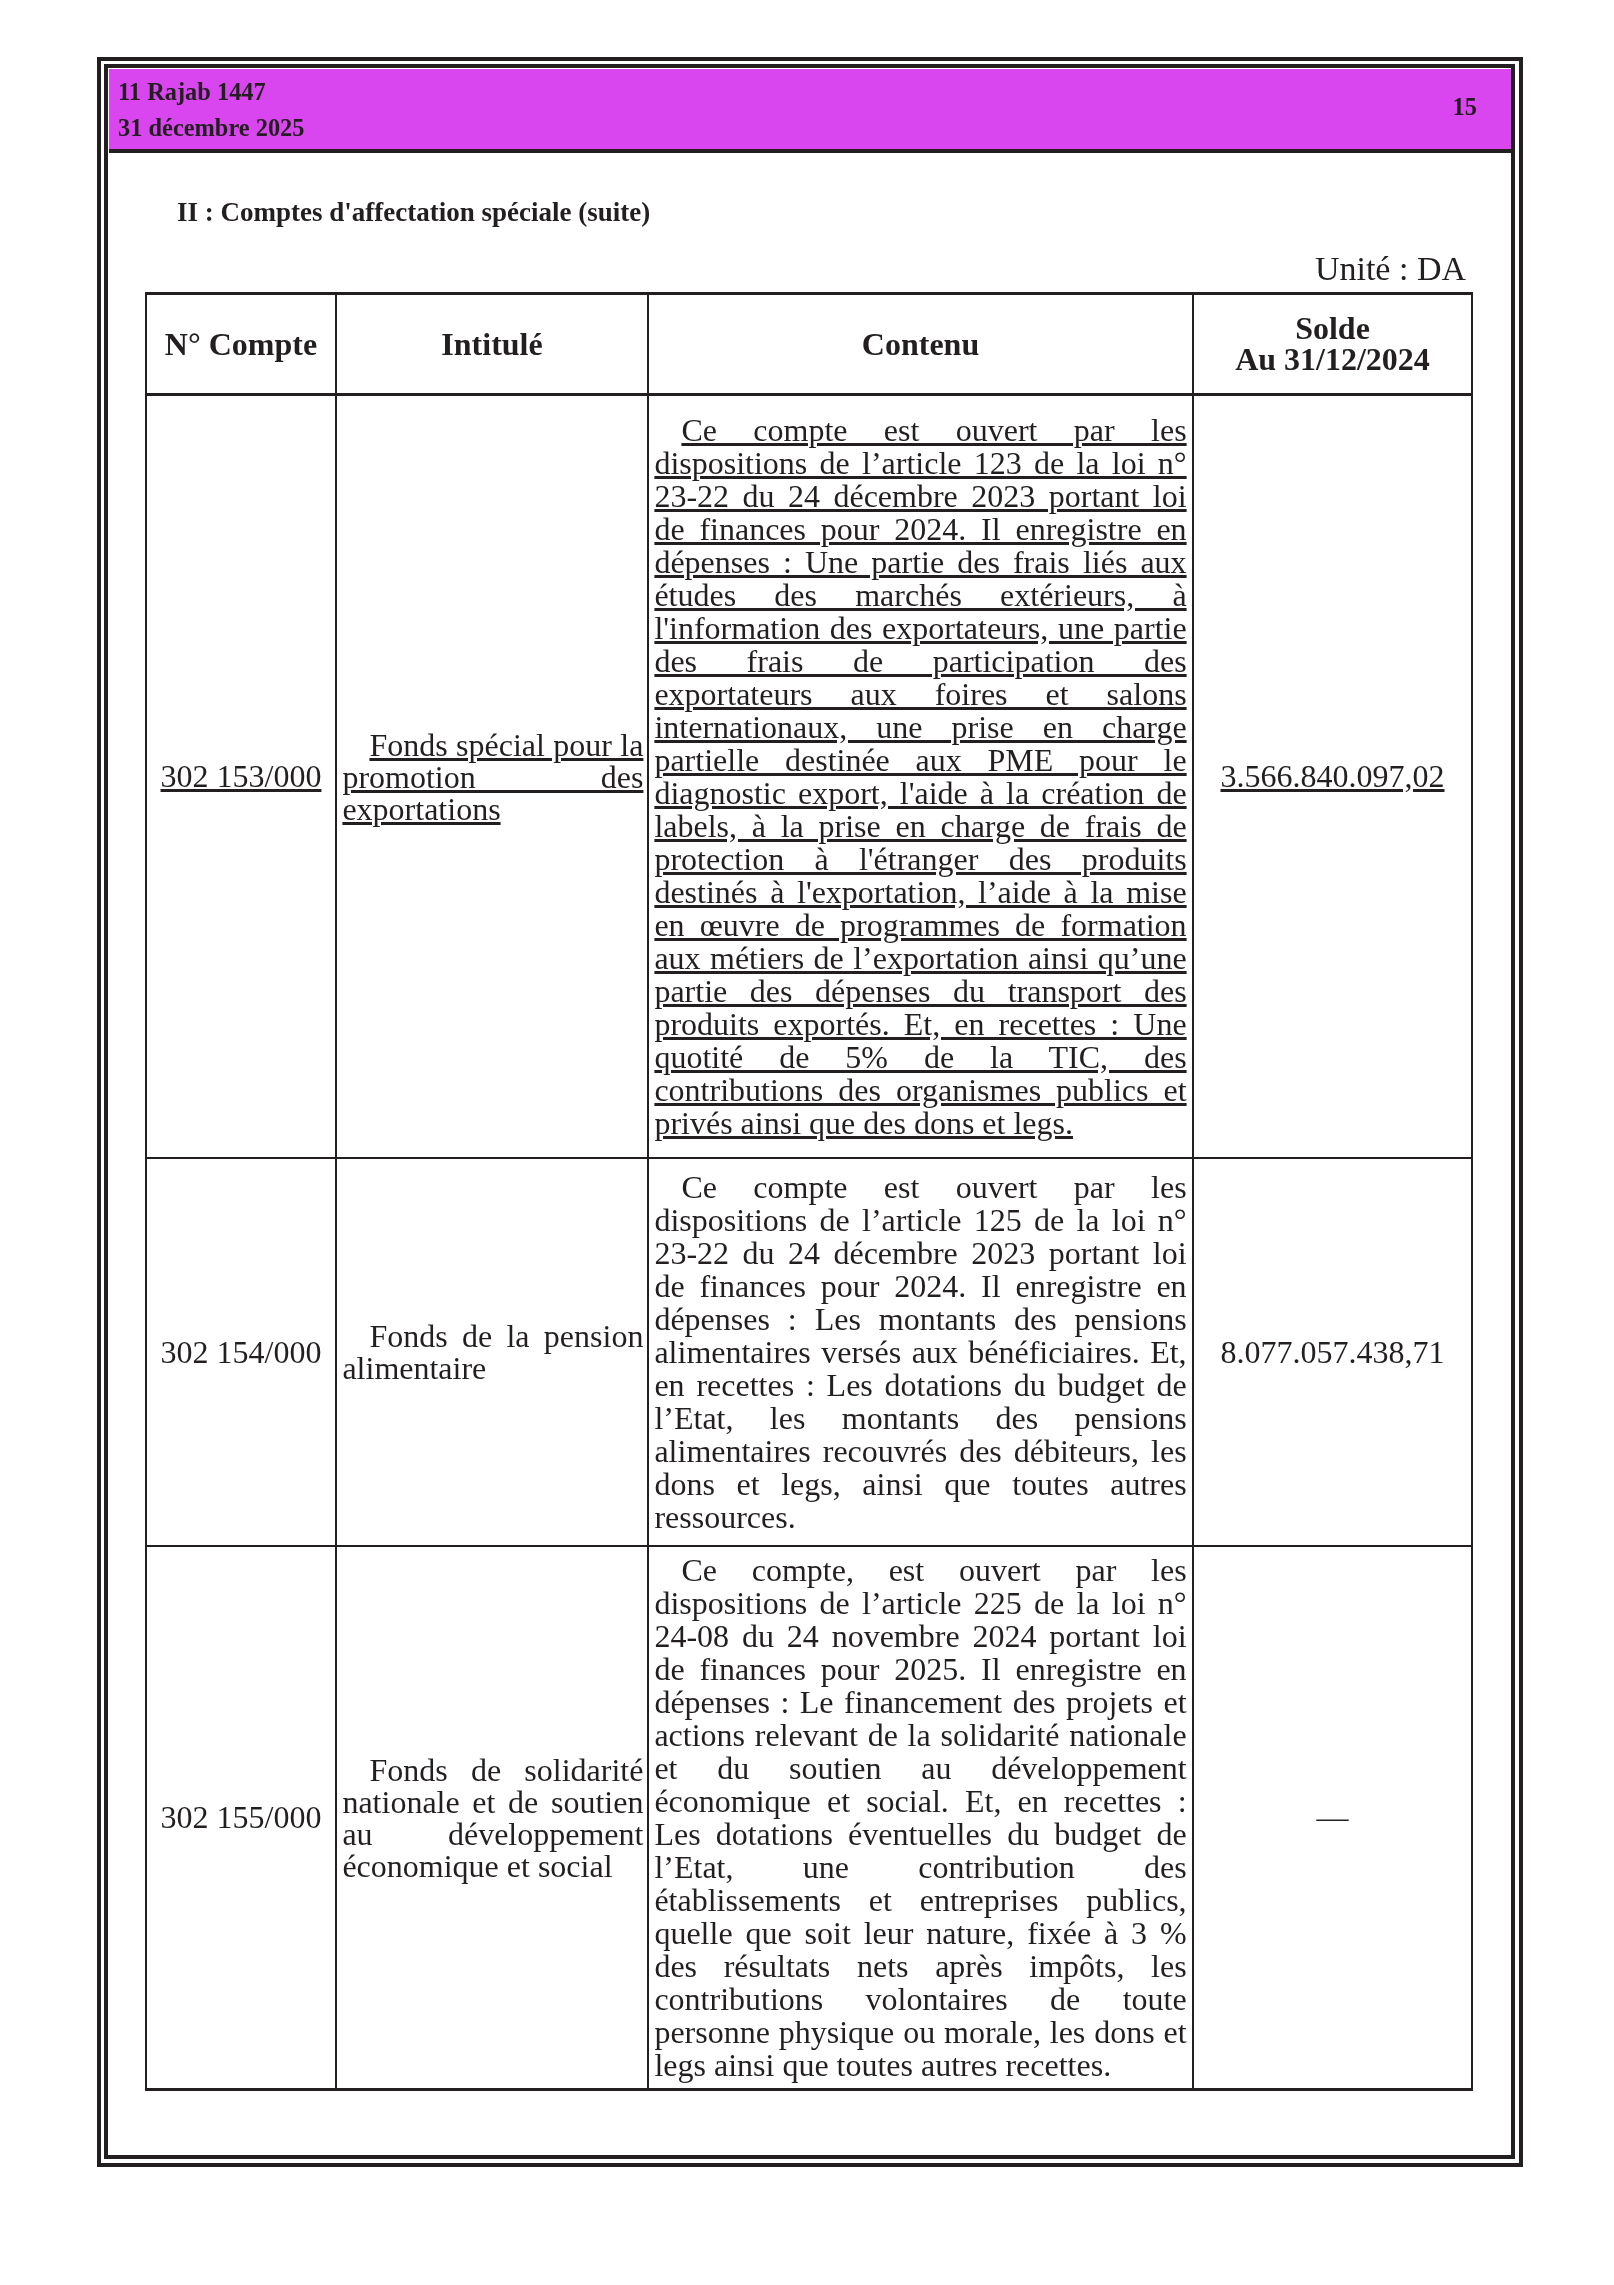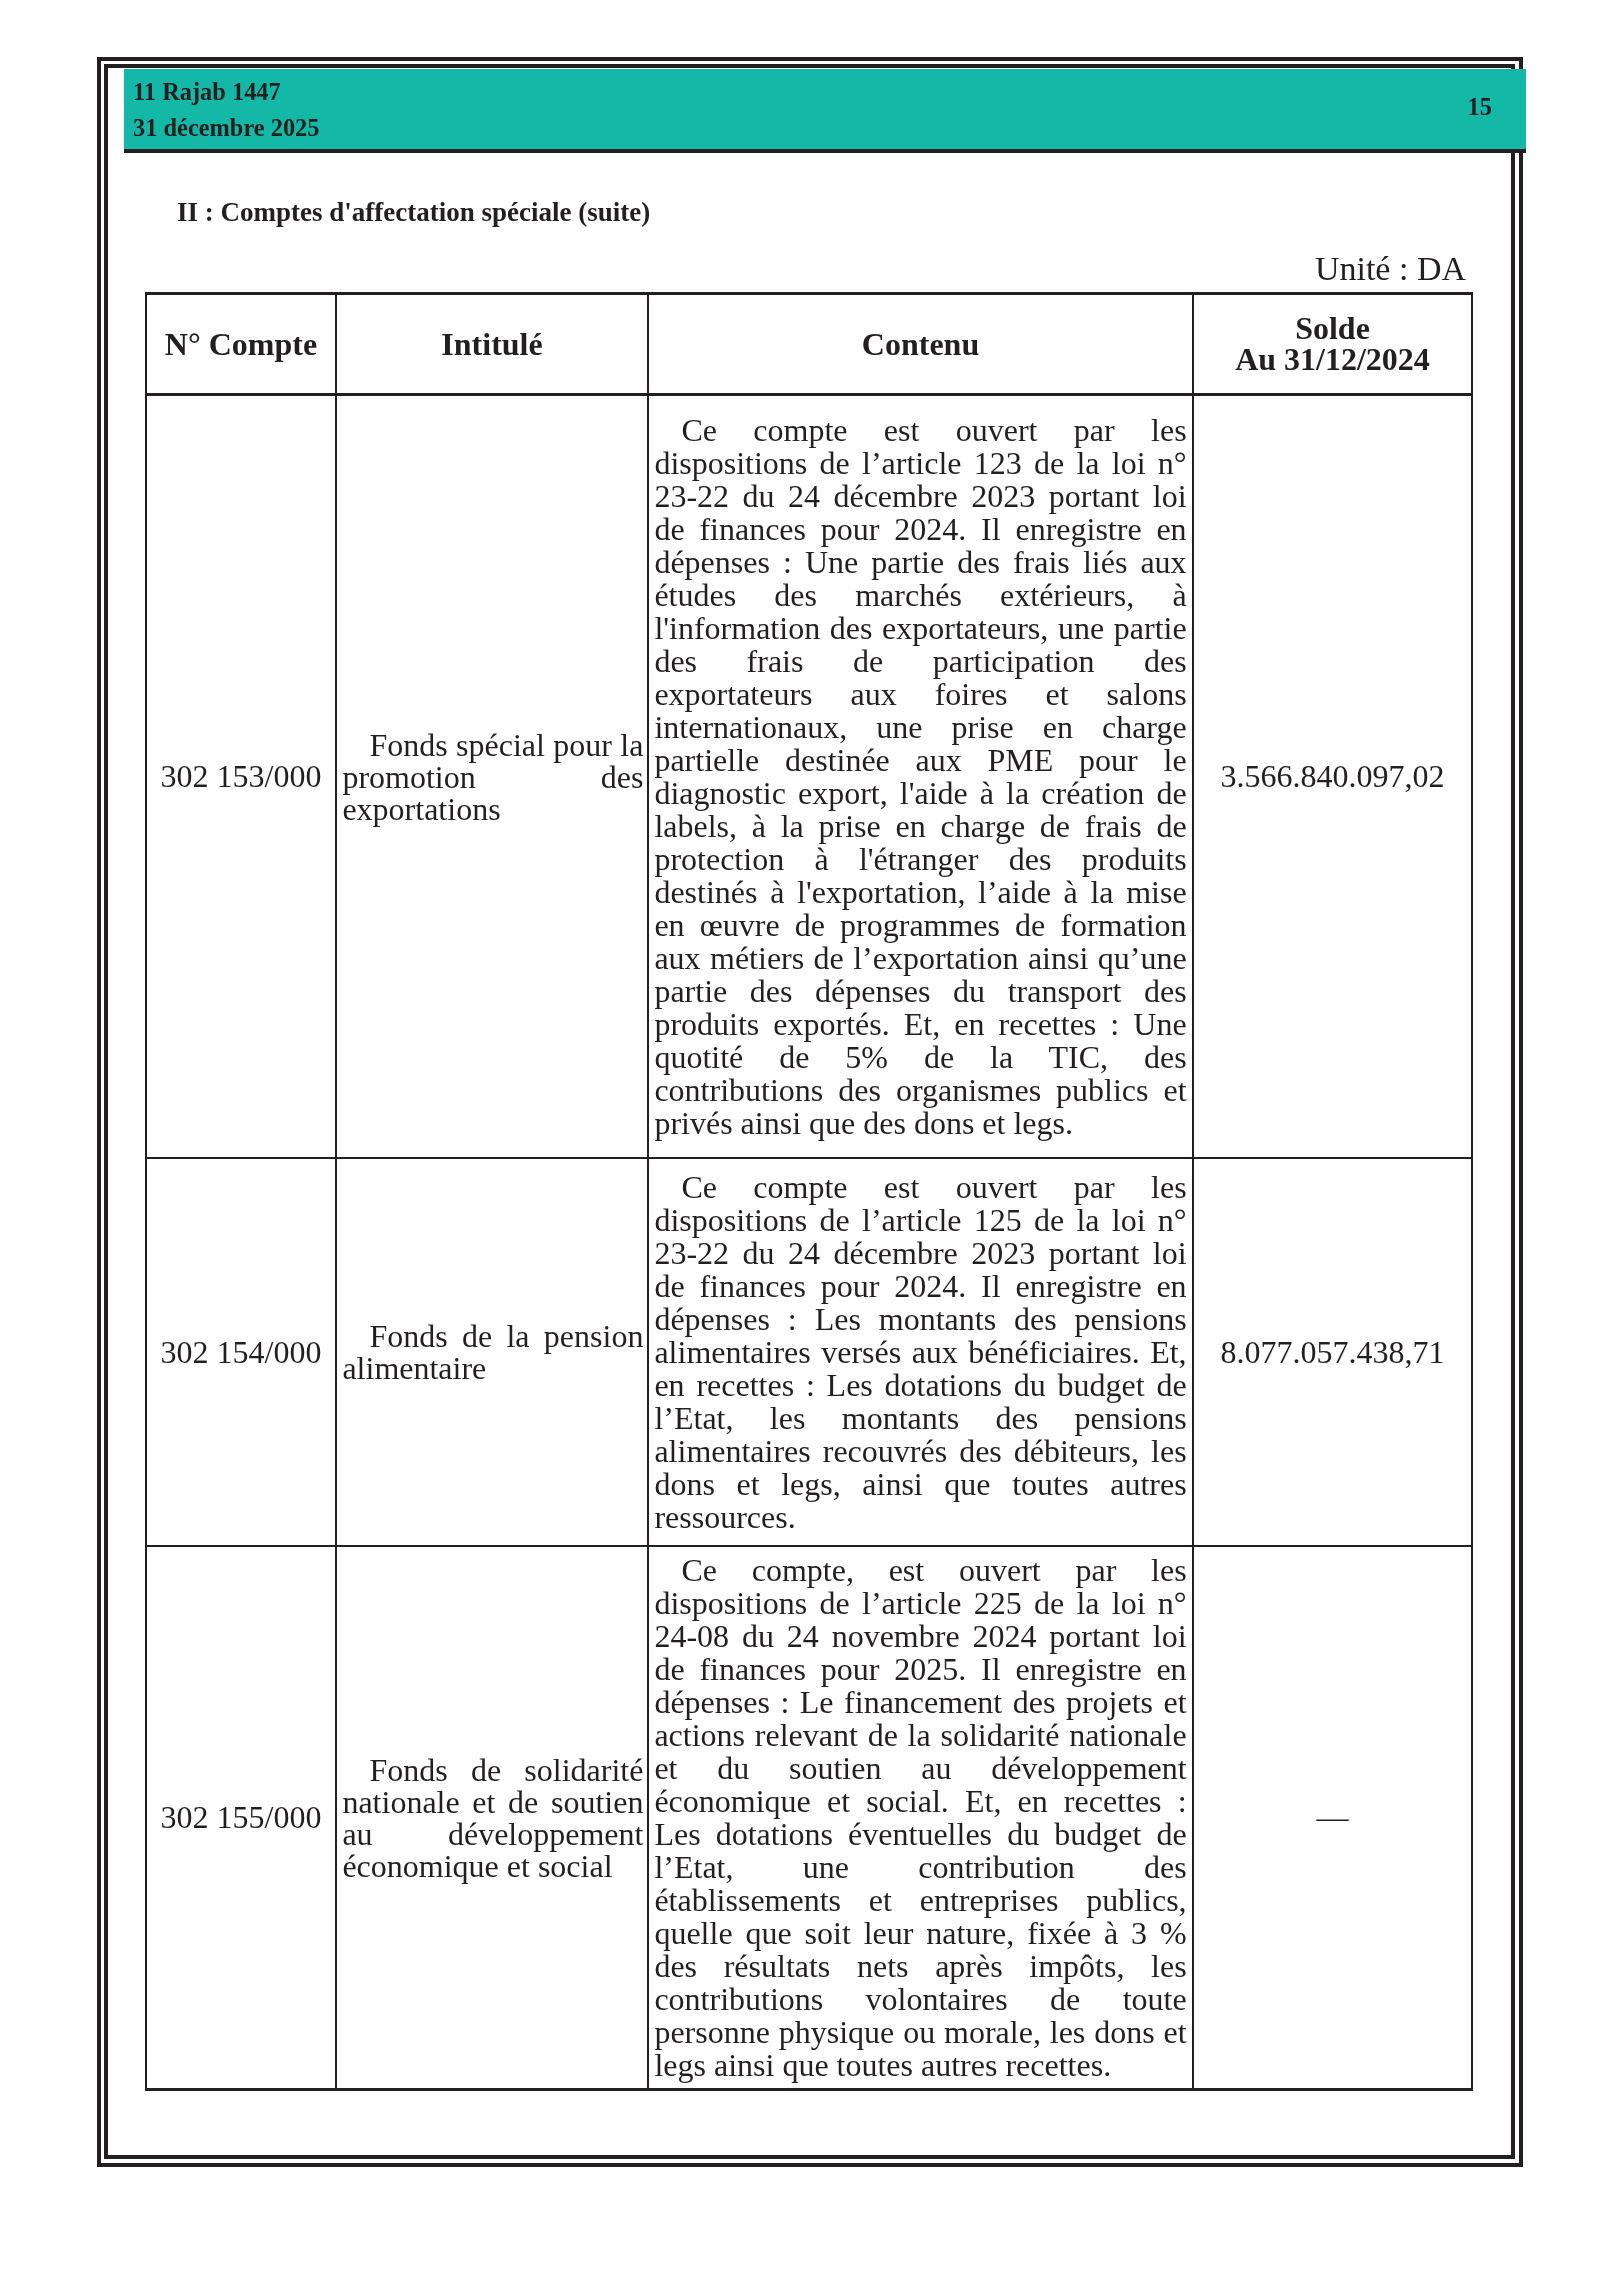"11 Rajab 1447" .header { background: #14b8a6 -> #d946ef; left: 124px -> 109px }
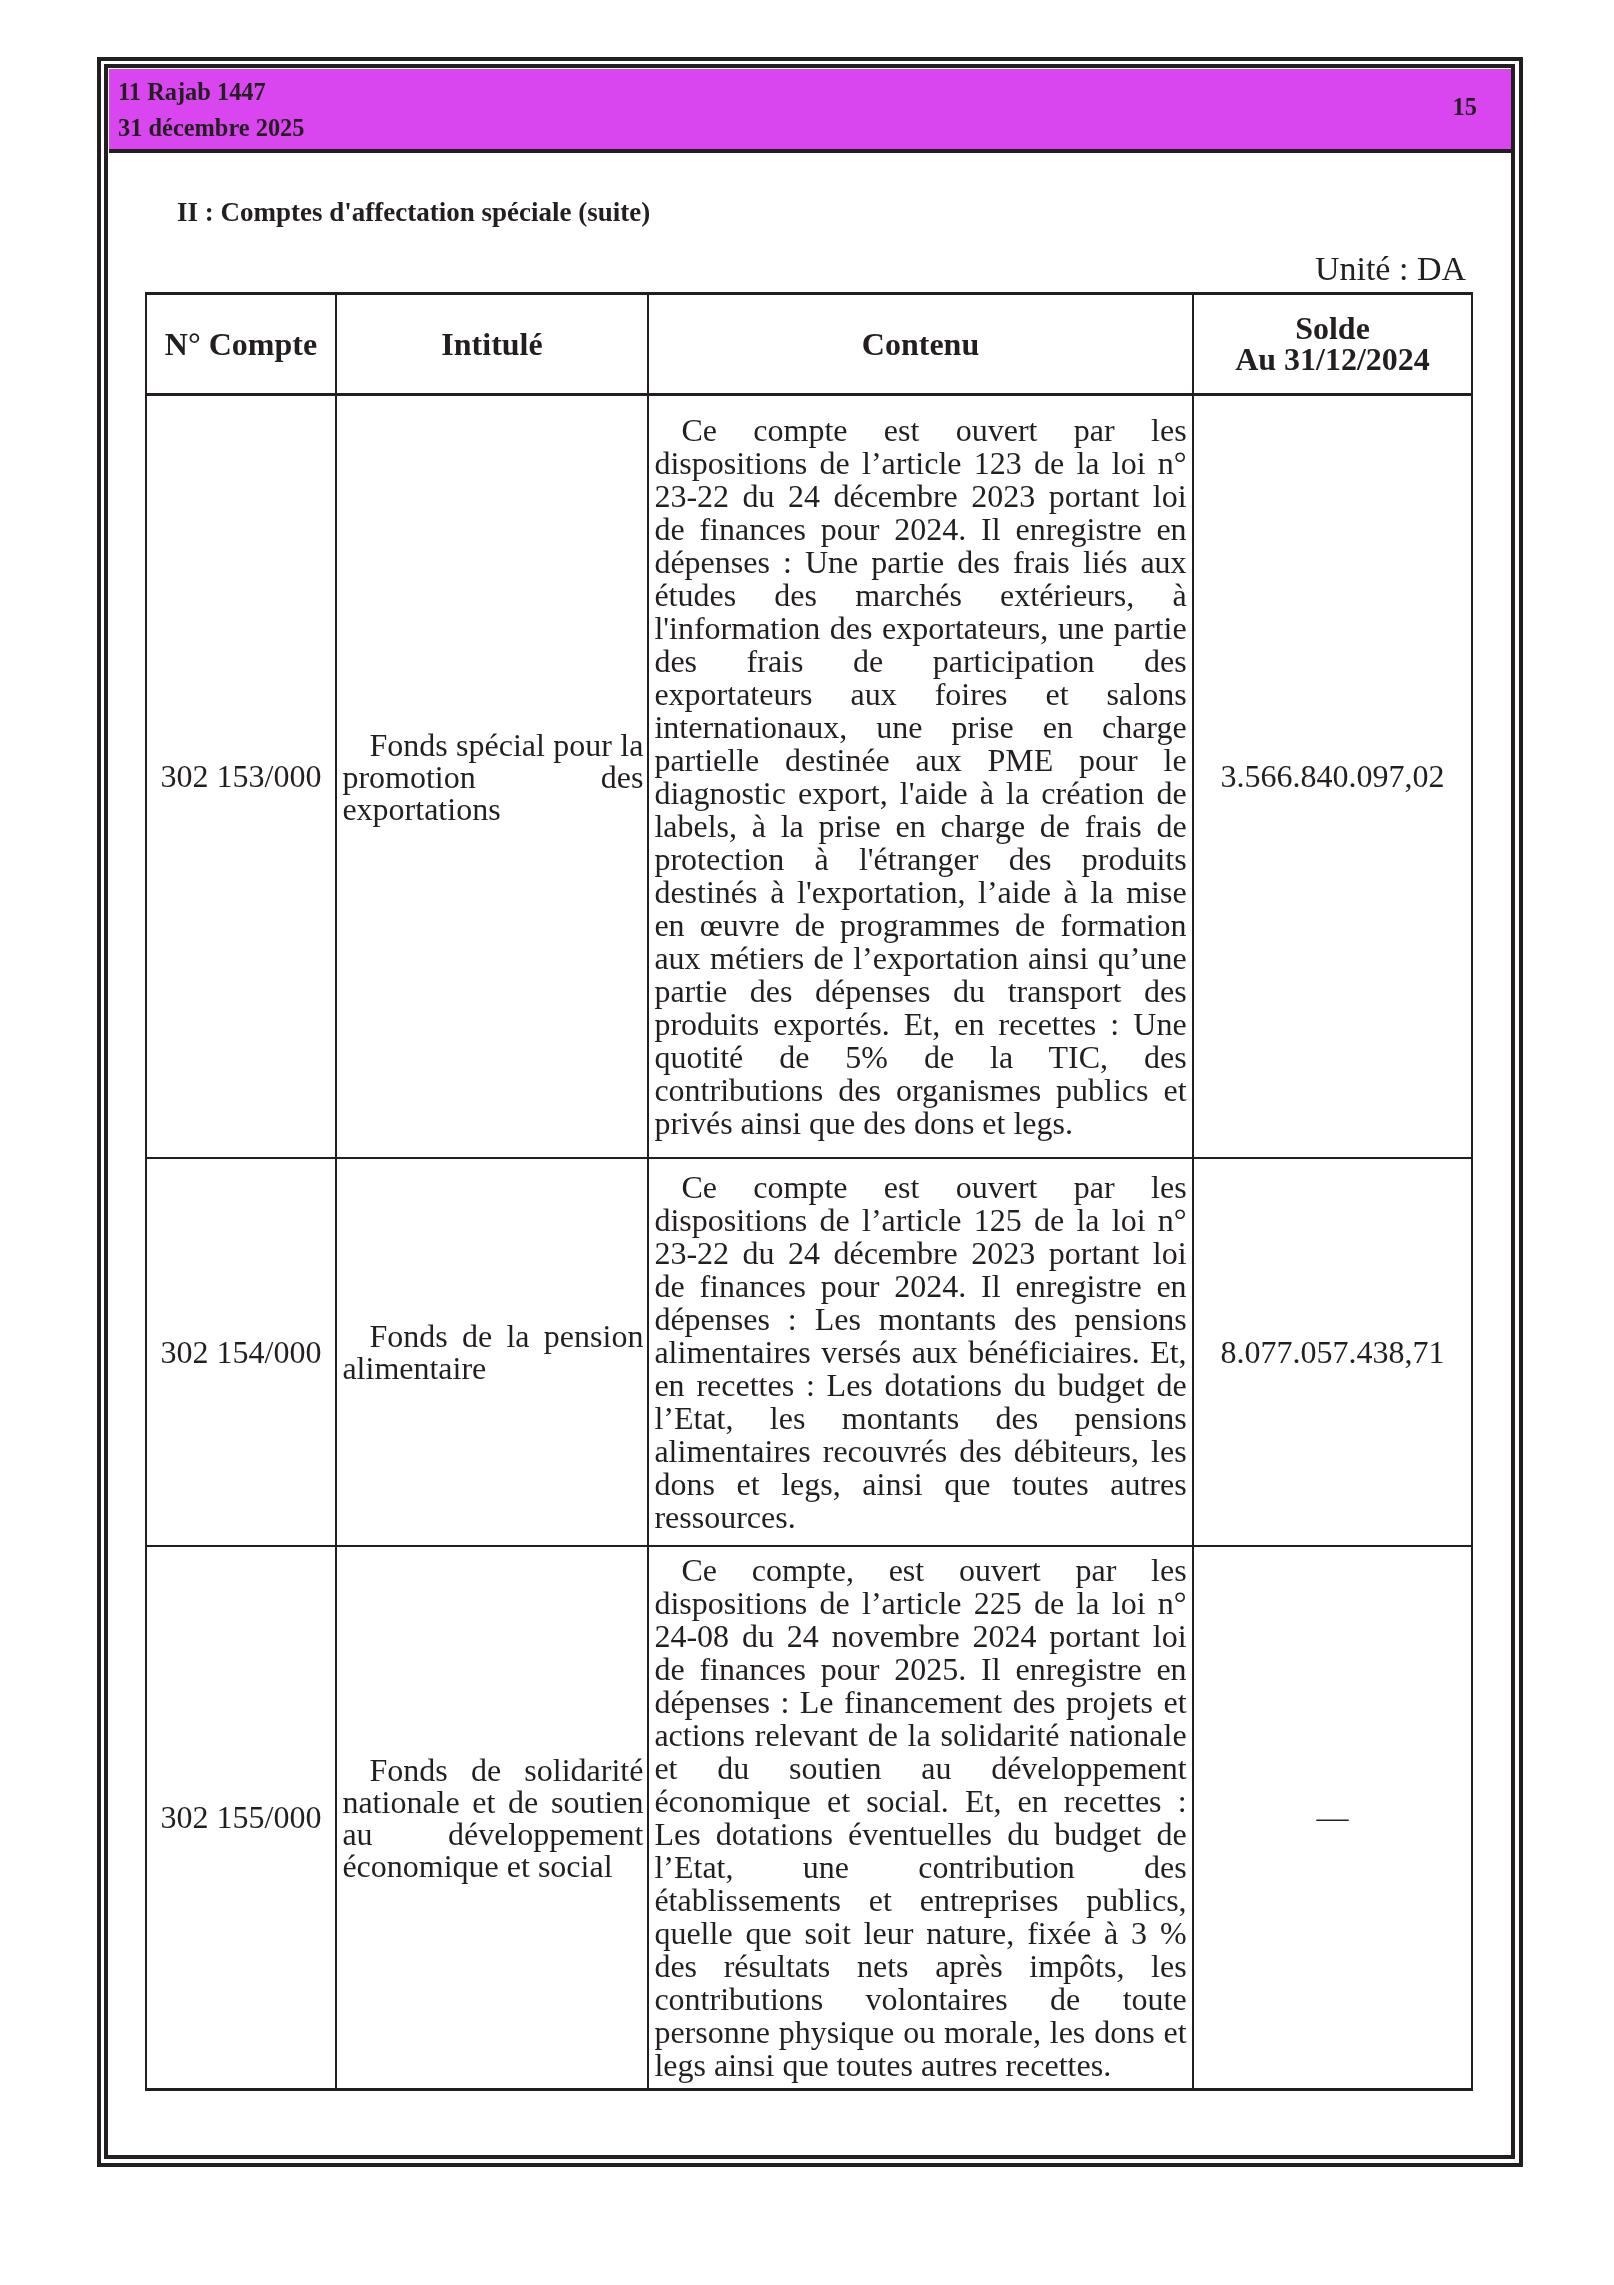"Ce compte est ouvert par les dispositions de l’article 123" tr.r1 td { text-decoration: none -> underline }
